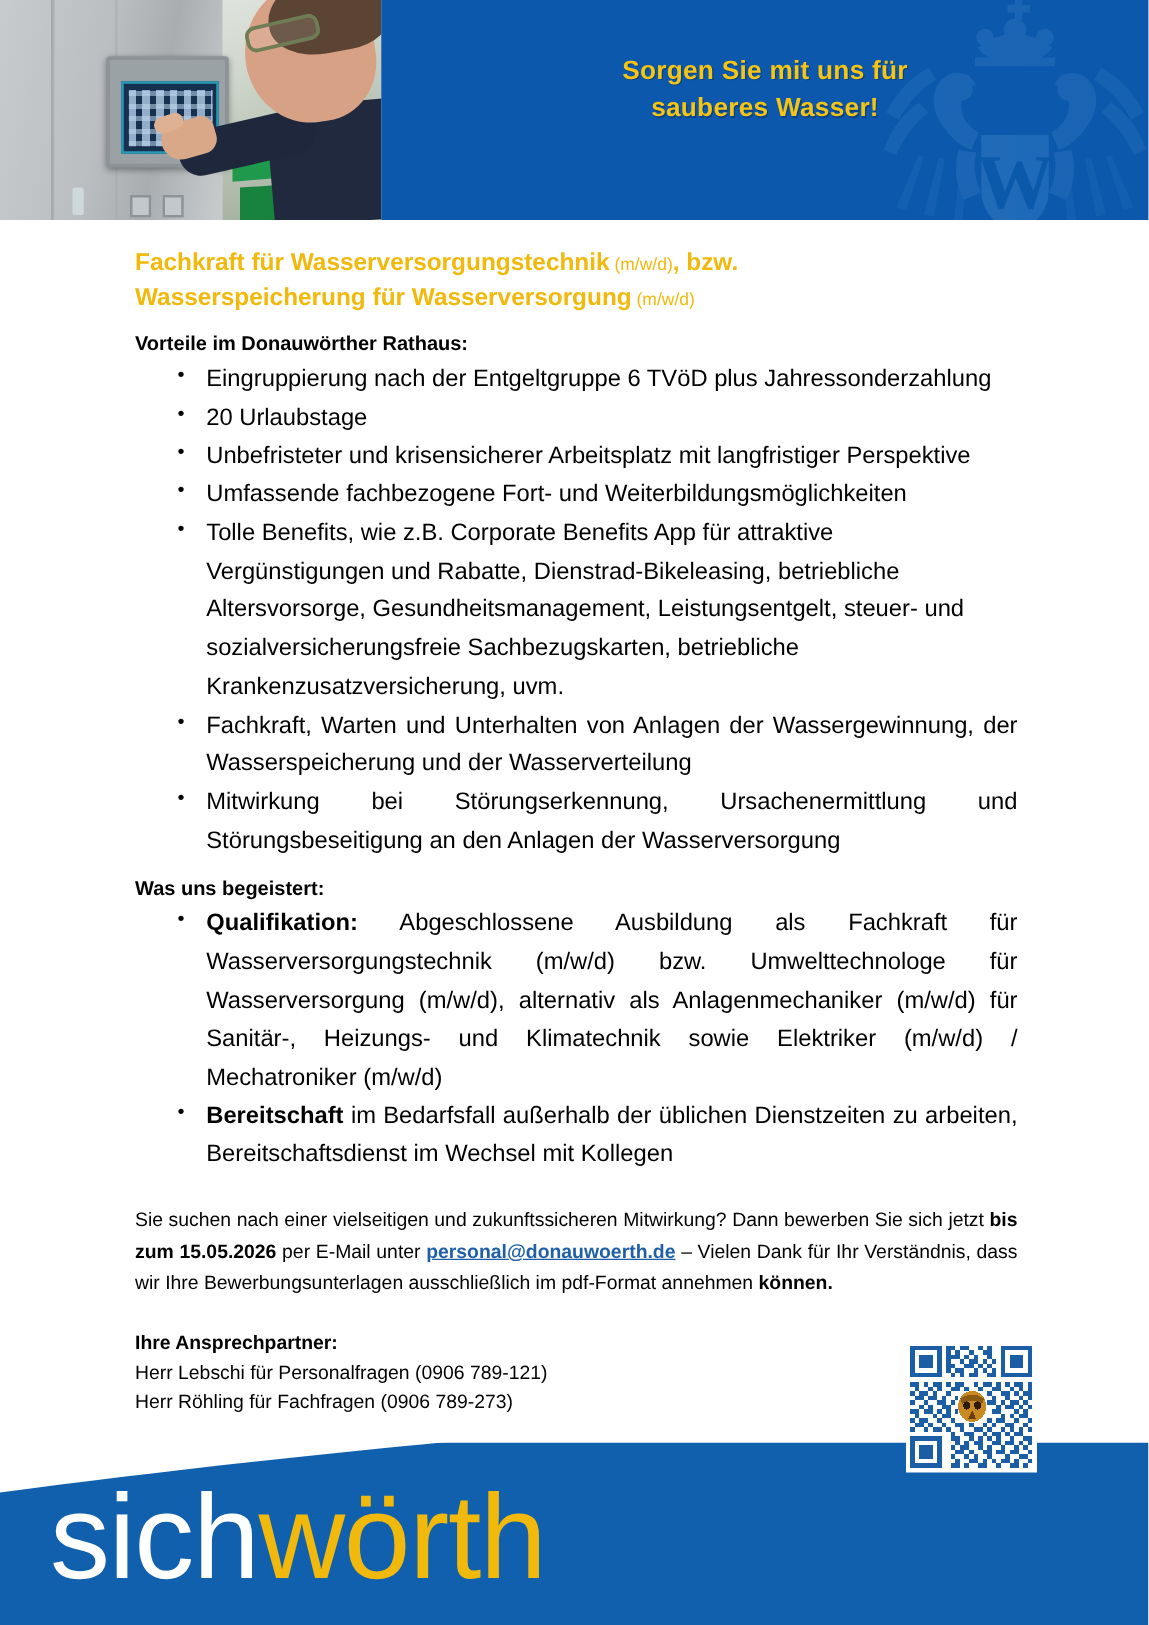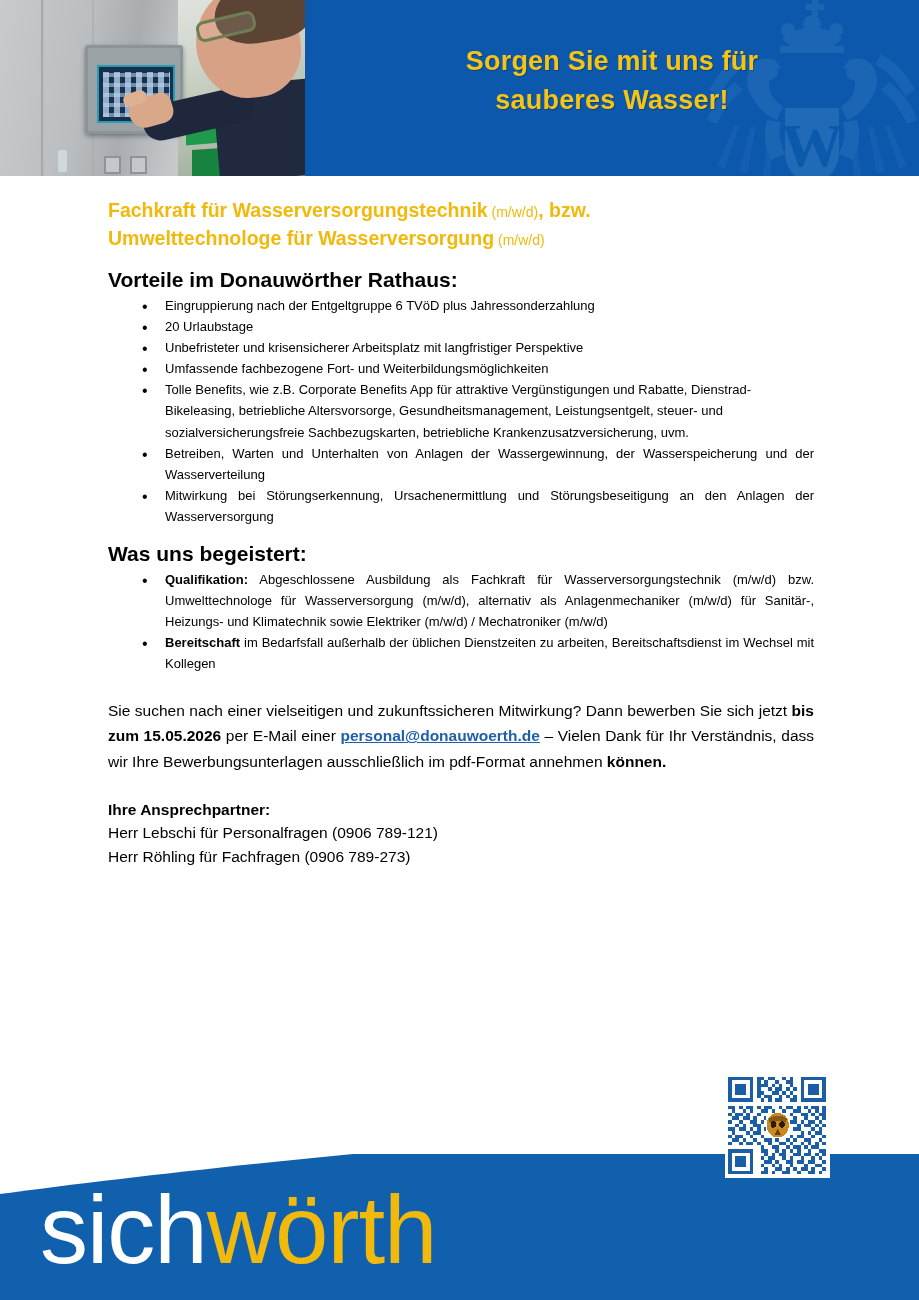"Sorgen Sie mit uns für" .header-title { font-size: 27px -> 21px }
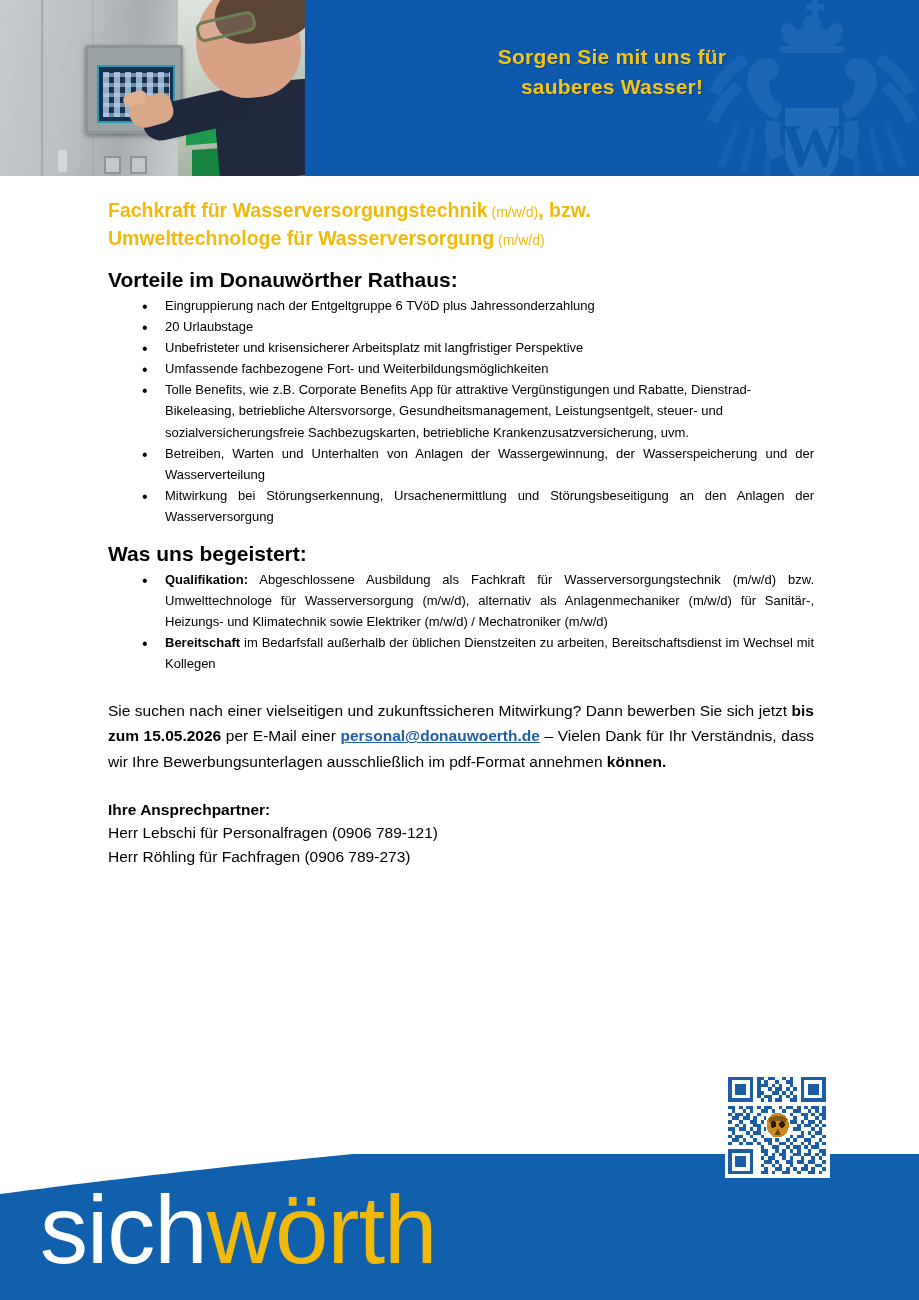"Umwelttechnologe für Wasserversorgung" span { text: Umwelttechnologe -> Wasserspeicherung }
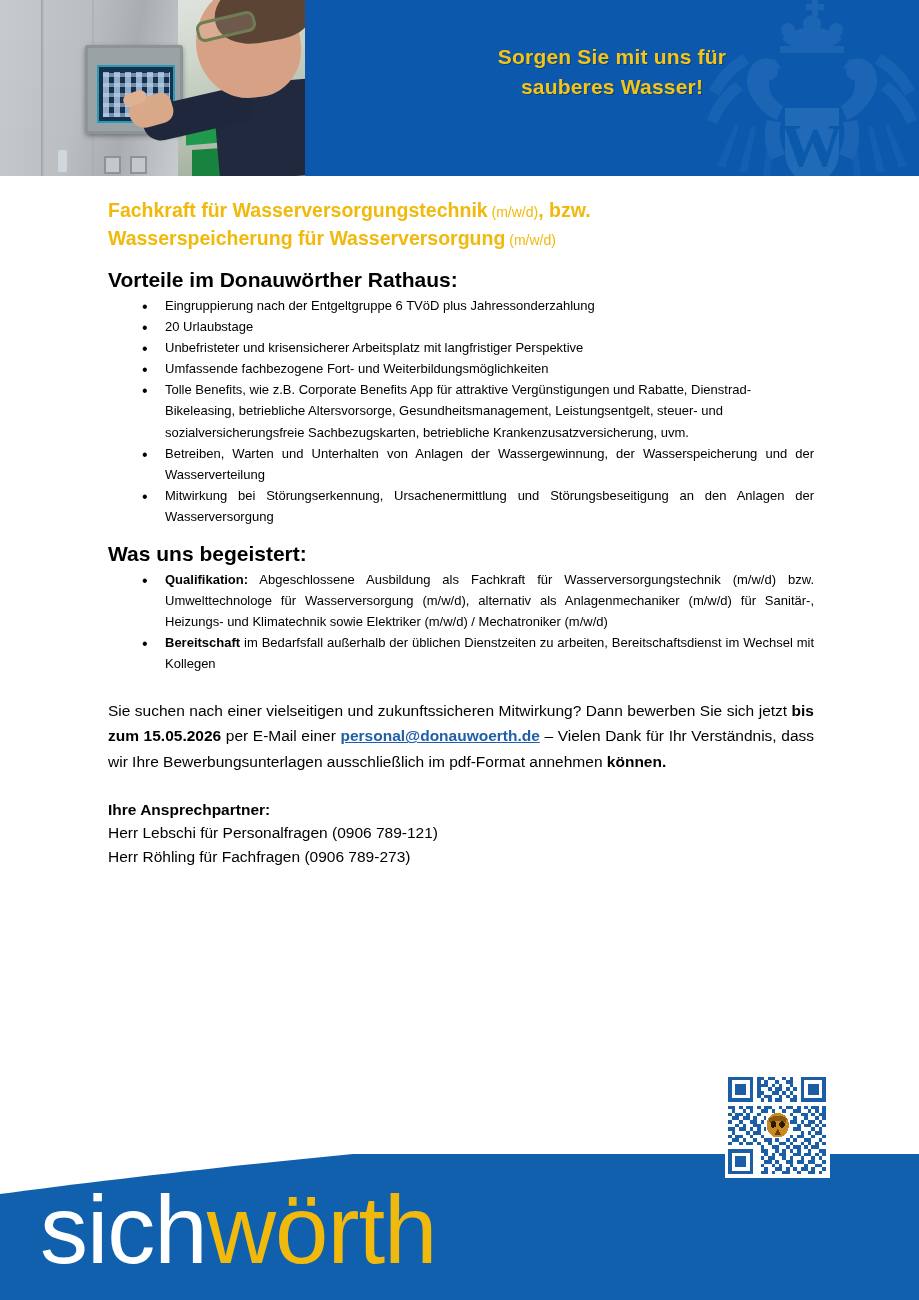"Vorteile im Donauwörther Rathaus:" .sec-head { font-size: 21px -> 16px }
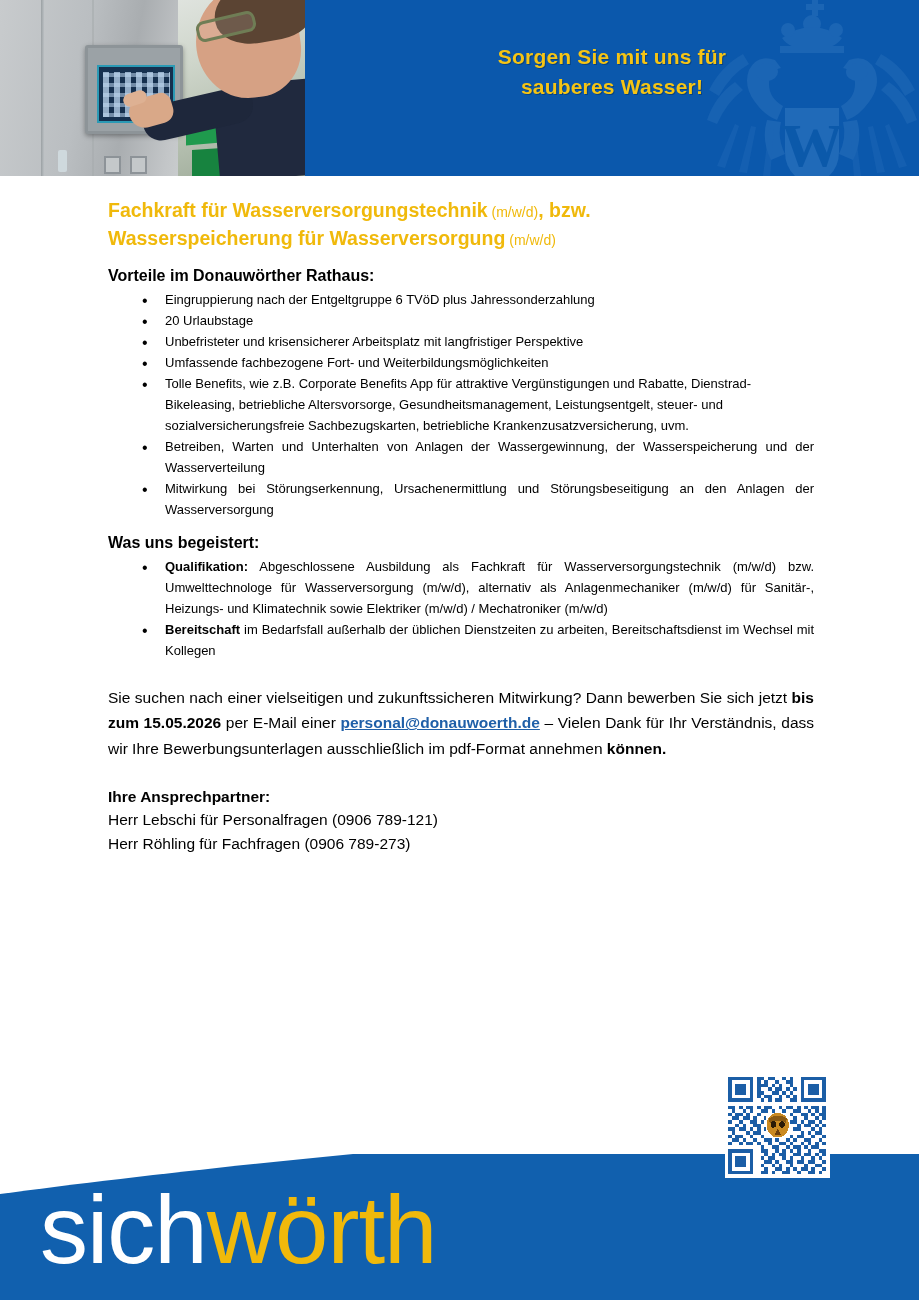"Eingruppierung nach der Entgeltgruppe 6" ul.blist > li { font-size: 13px -> 19px }
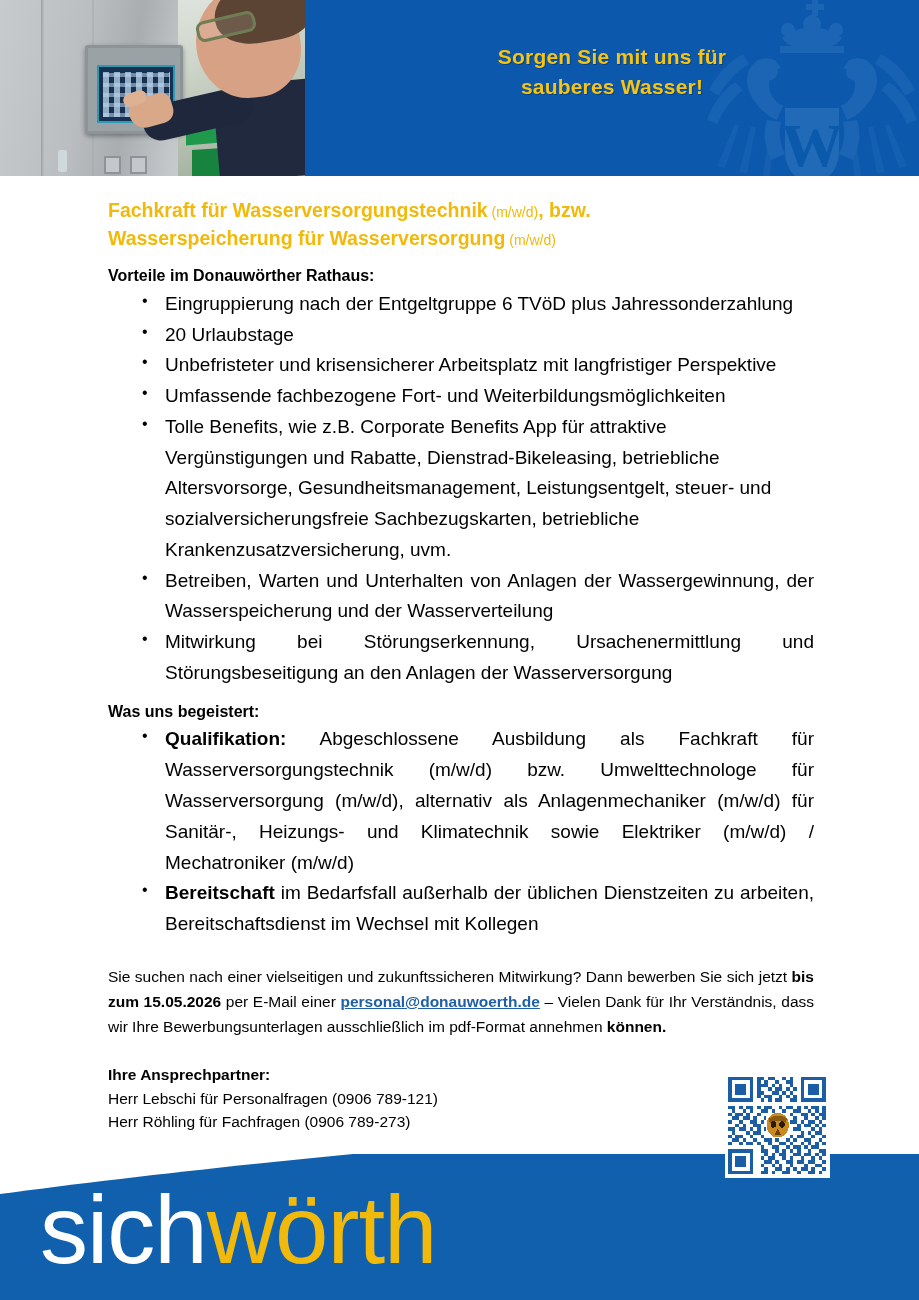"Betreiben, Warten und Unterhalten von" li { text: Betreiben -> Fachkraft }
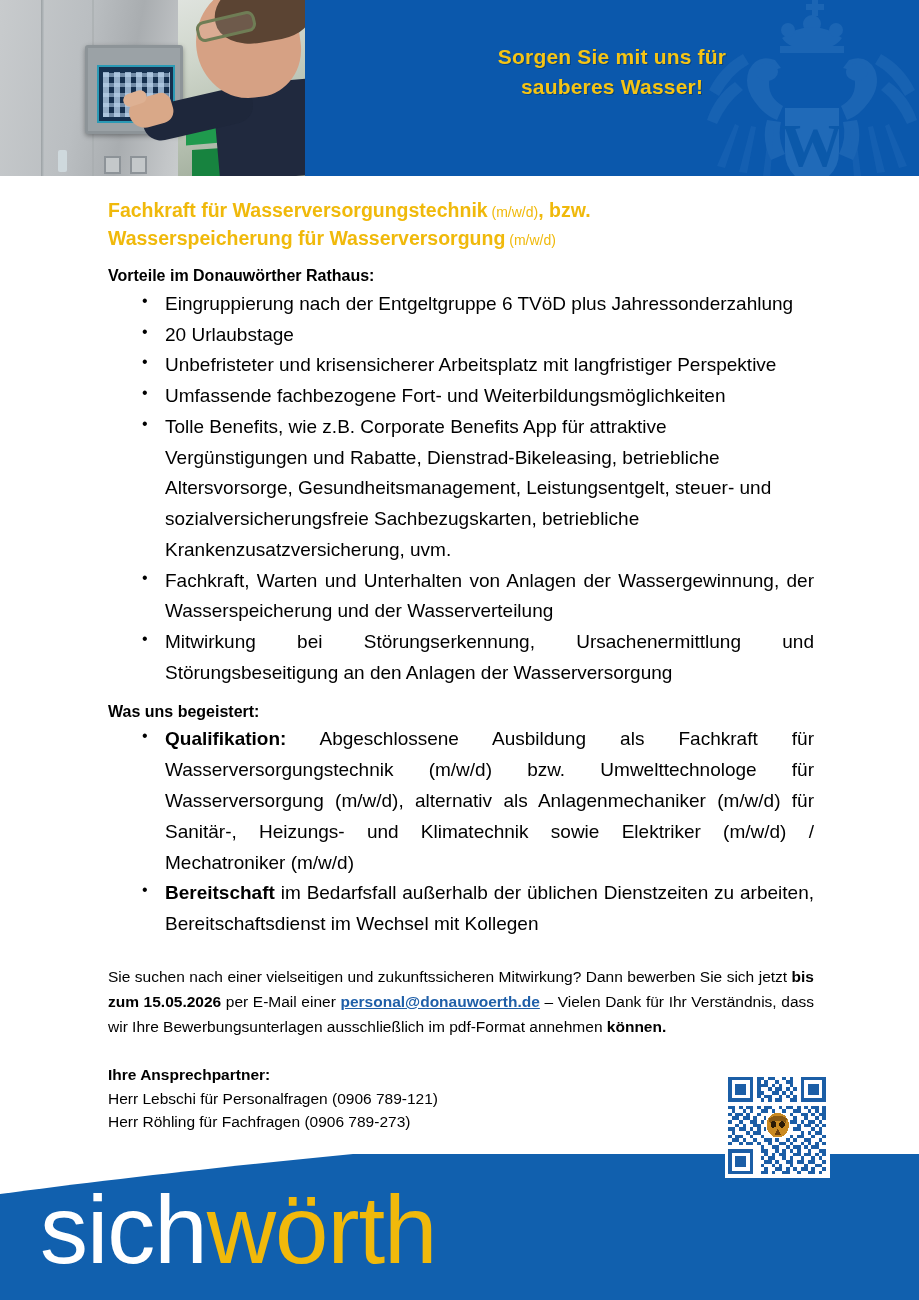"per E-Mail einer" span { text: einer -> unter }
